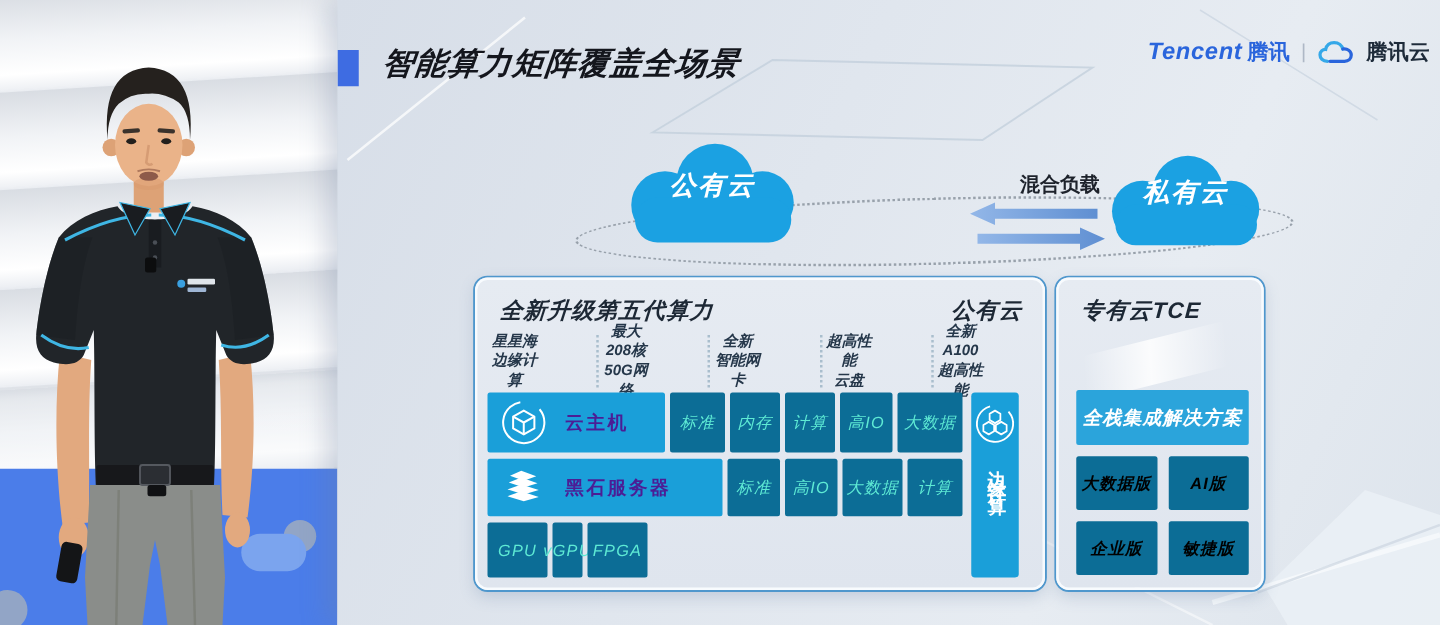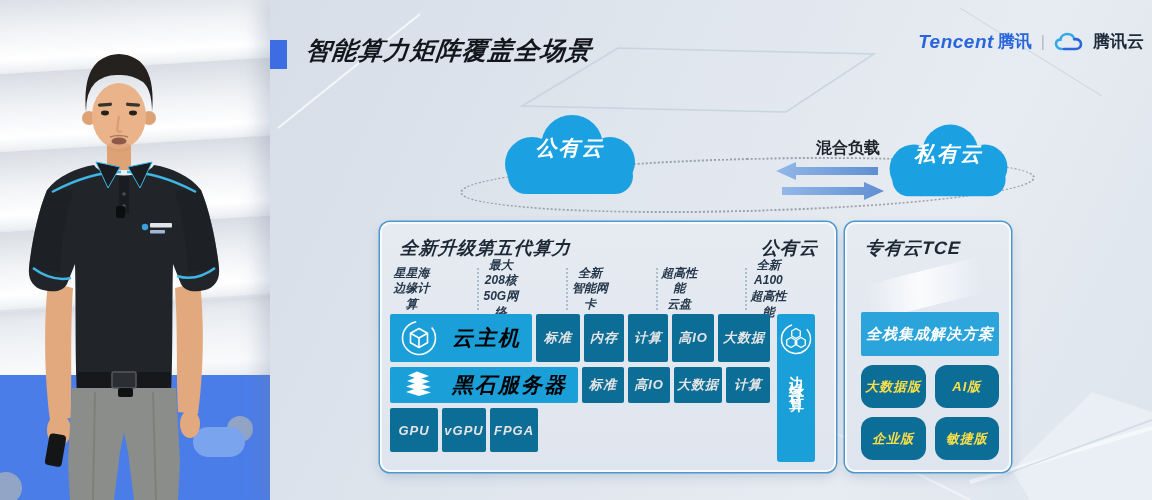"云主机" .prow-label { color: #000000 -> #4c1d95; font-size: 21px -> 15px; font-style: italic -> none }
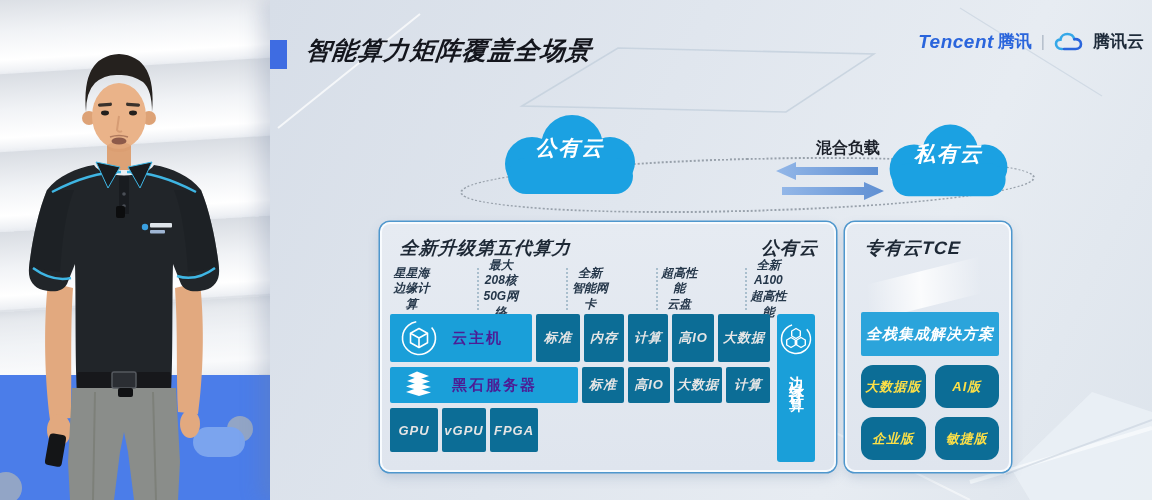"标准" .tag { color: #e5e5e5 -> #5eead4; font-weight: bold -> normal }
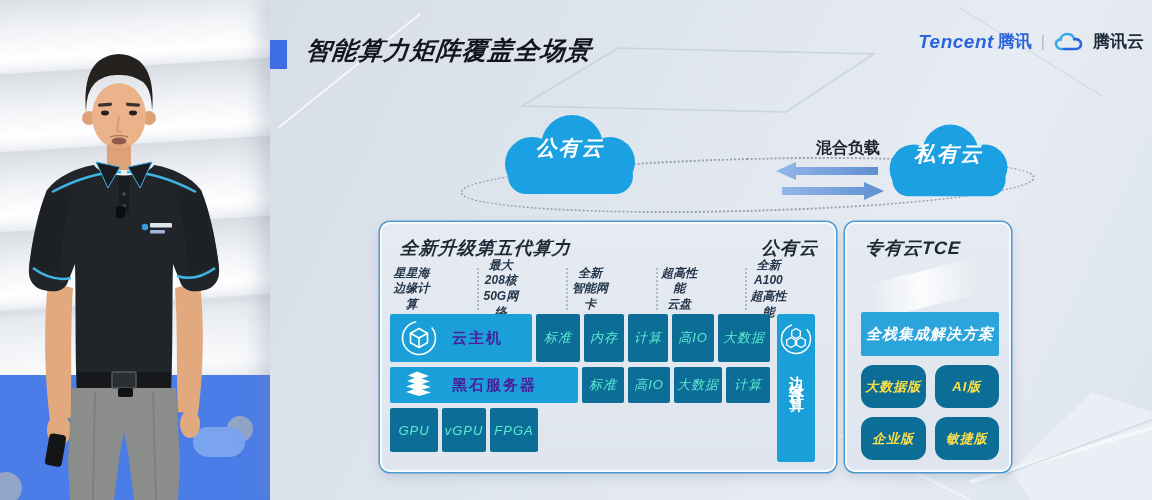"黑石服务器" div.prow { height: 36px -> 46px }
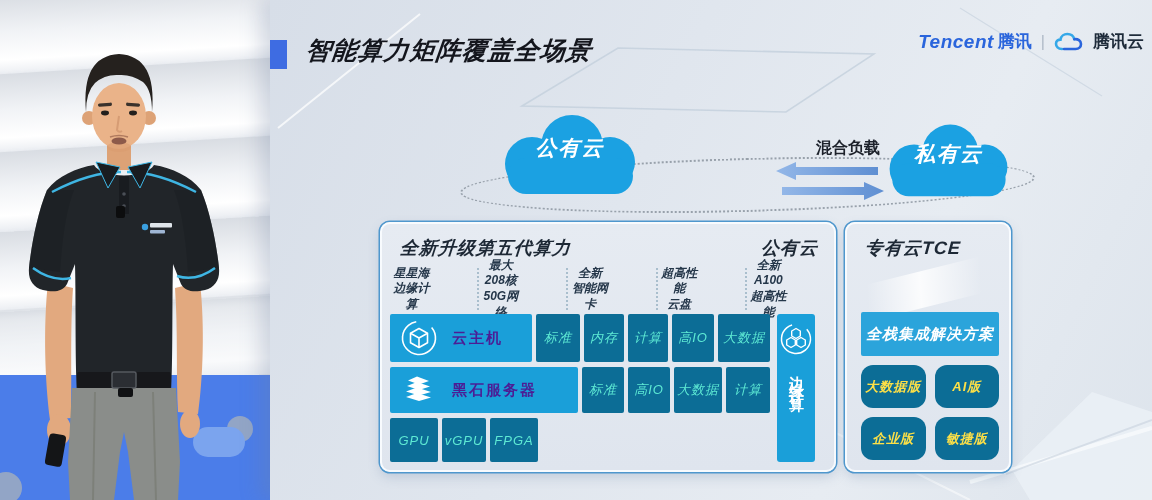"大数据版" .tce-btn { border-radius: 12px -> 2px; color: #fde047 -> #000000 }
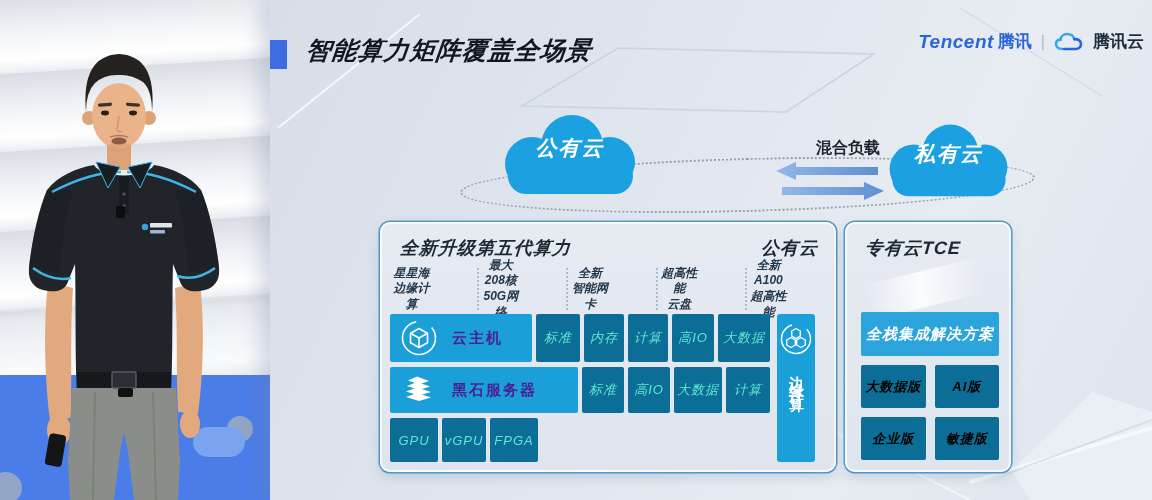"vGPU" div.tag { width: 44px -> 24px }
